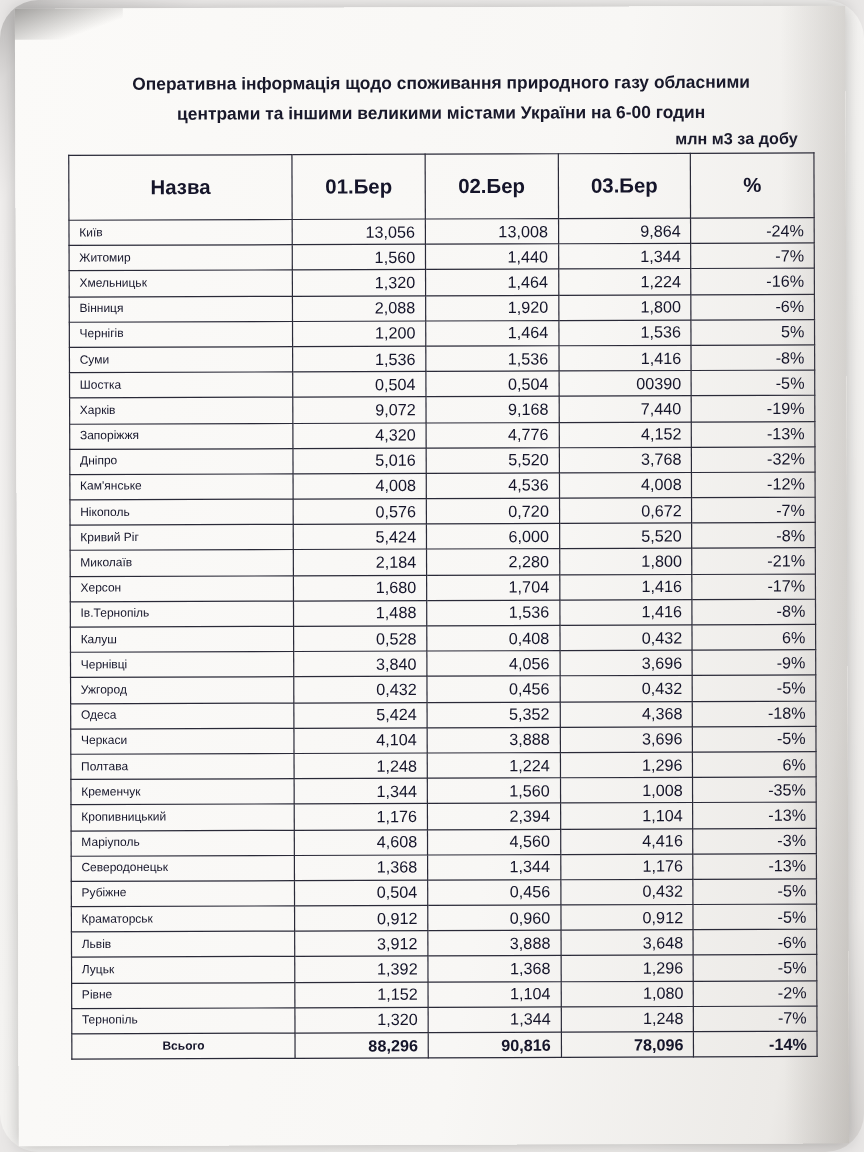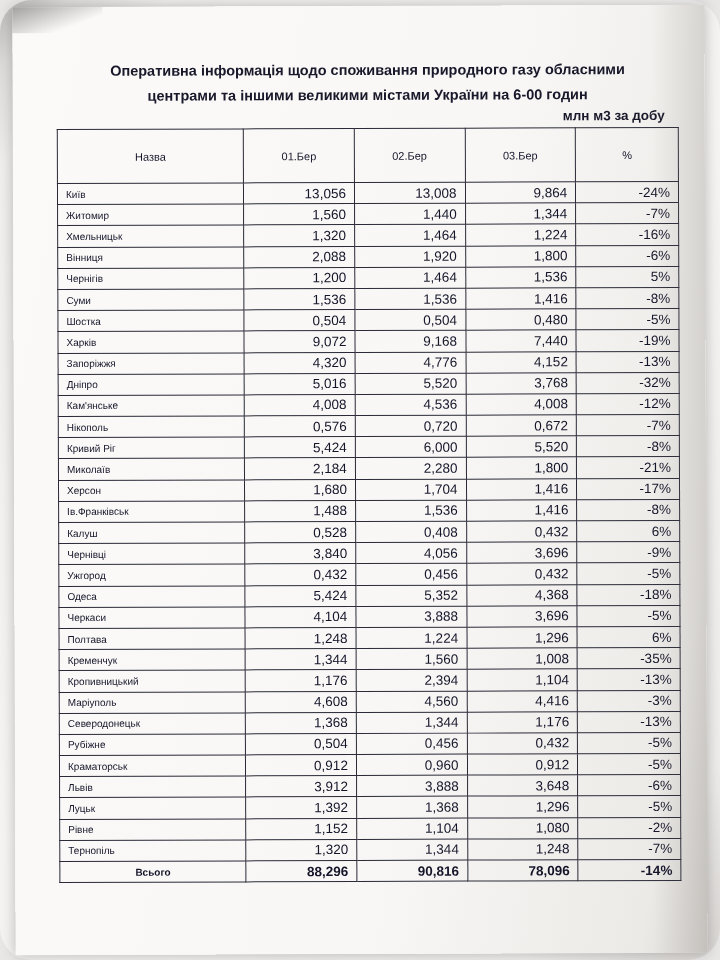"Назва" table.data thead th { font-size: 11px -> 17px; font-weight: normal -> bold }
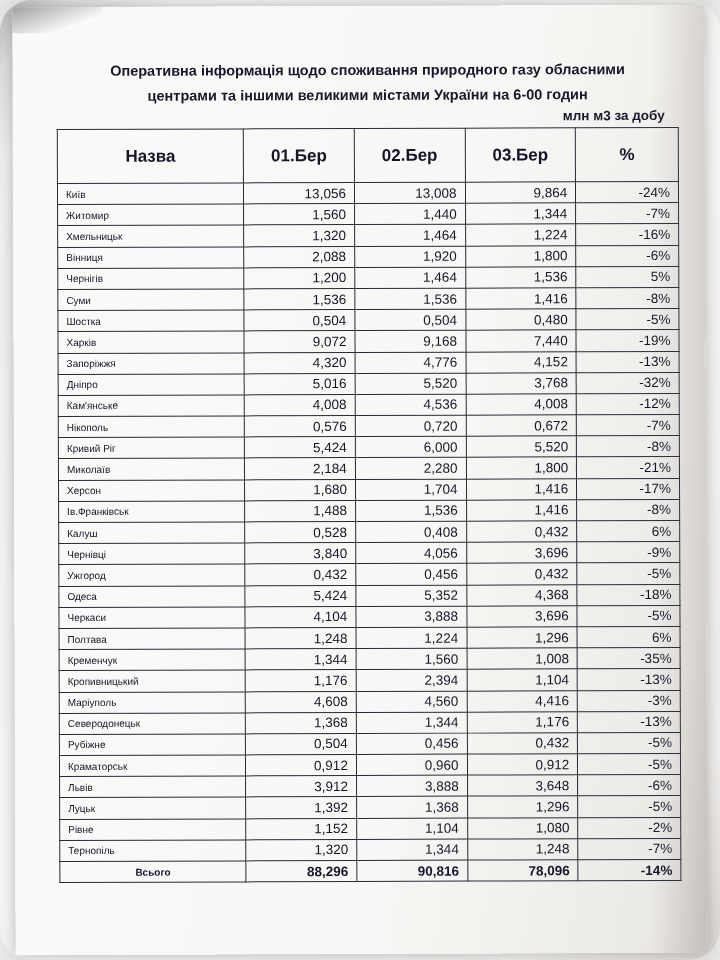"0,480" td.num { text: 0,480 -> 00390 }
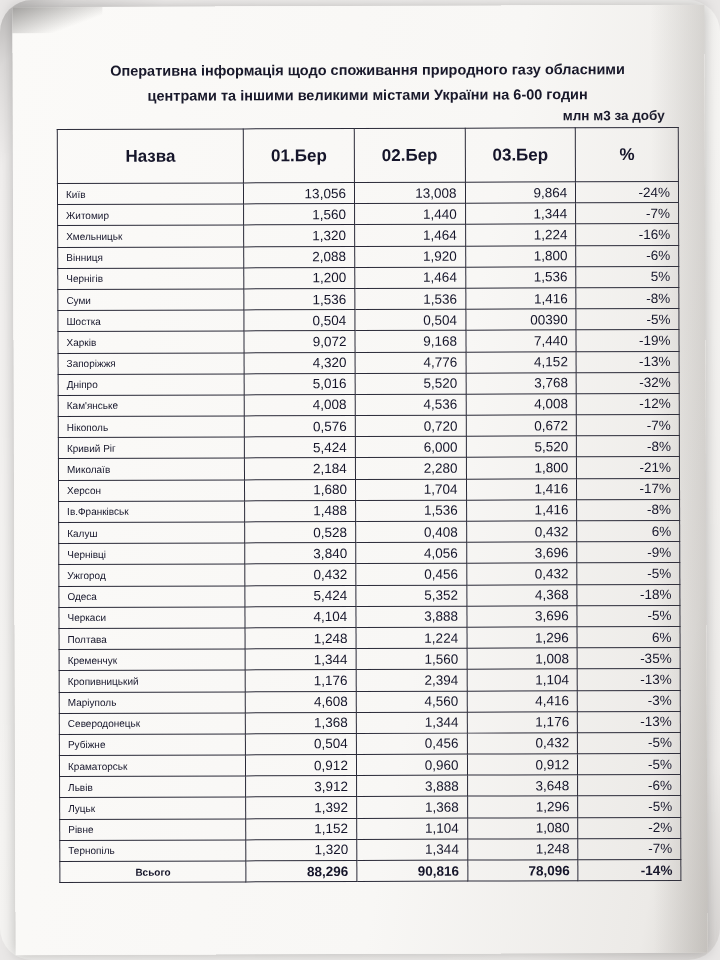"Ів.Франківськ" td.name { text: Ів.Франківськ -> Ів.Тернопіль }
